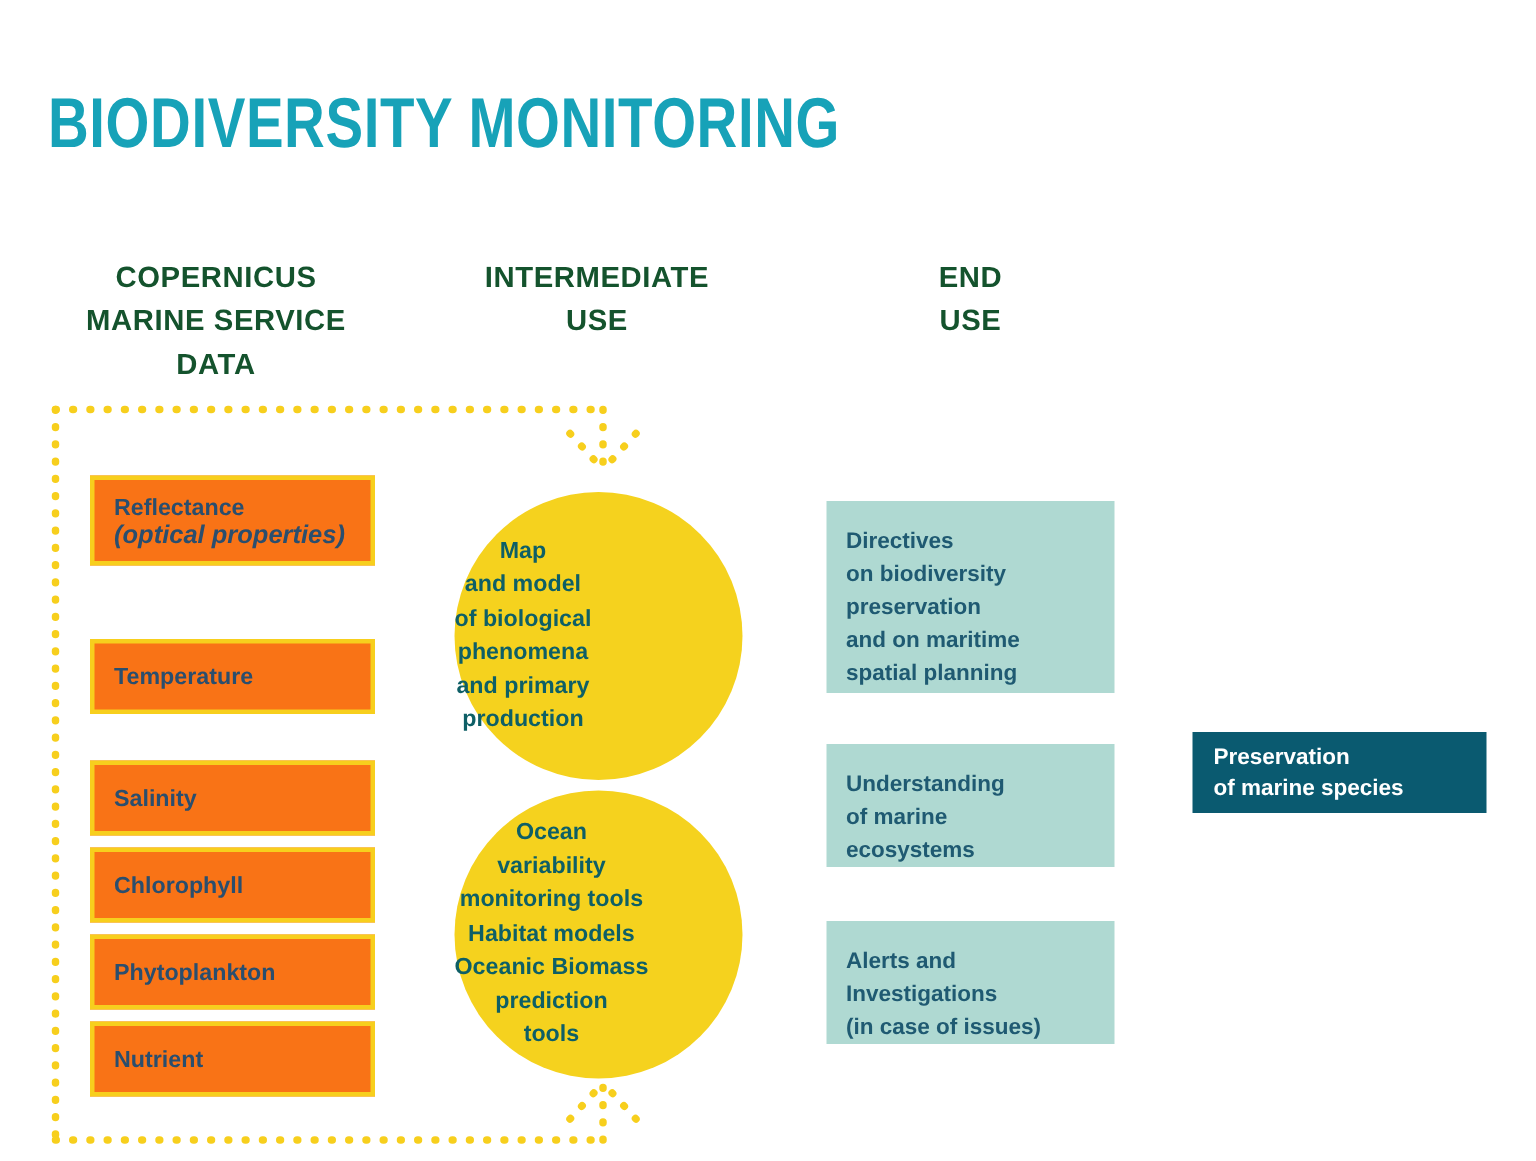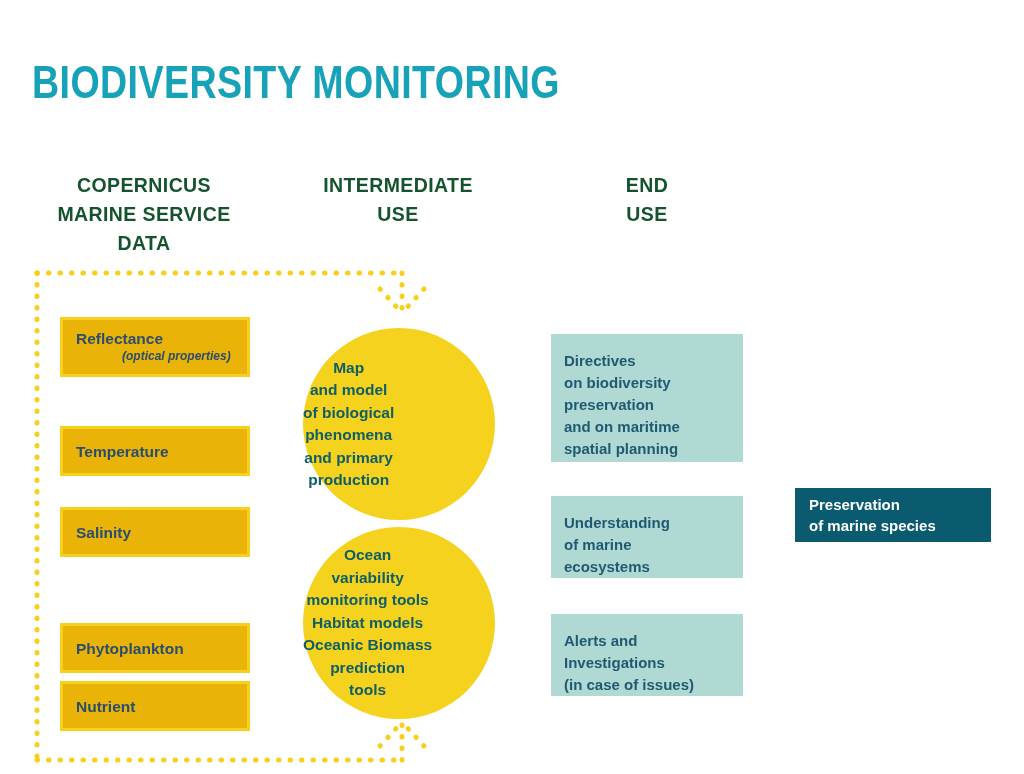"Reflectance" .data-box { background: #eab308 -> #f97316 }
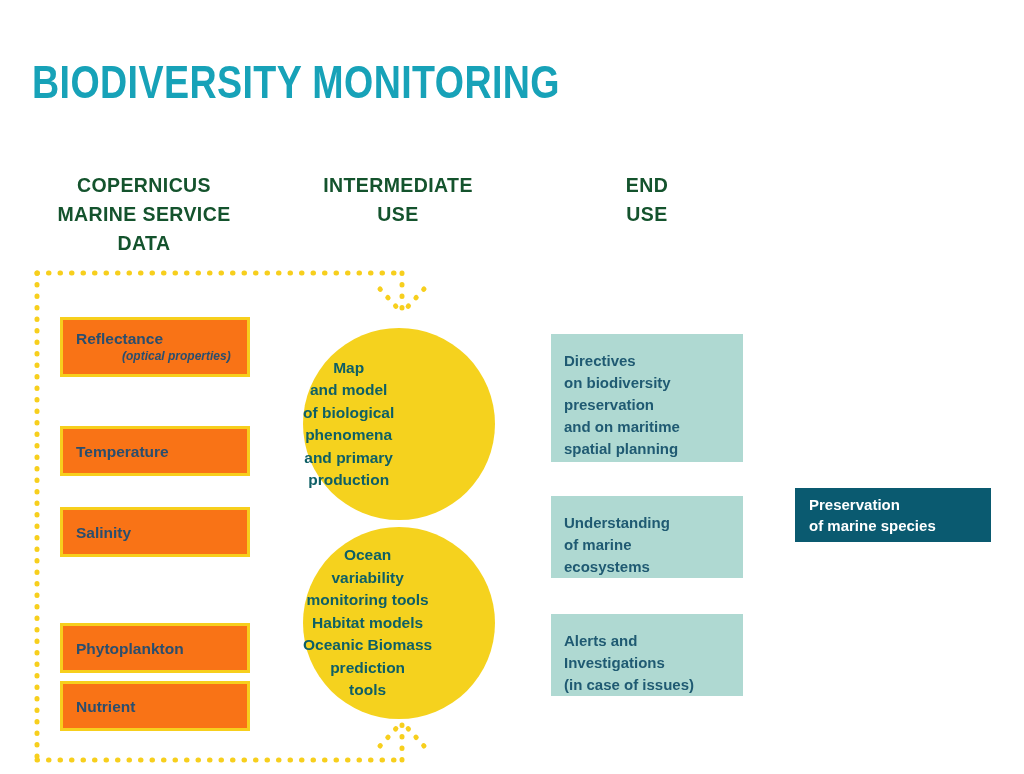"(optical properties)" .data-box .line2 { font-size: 12px -> 17px; margin-left: 46px -> none }
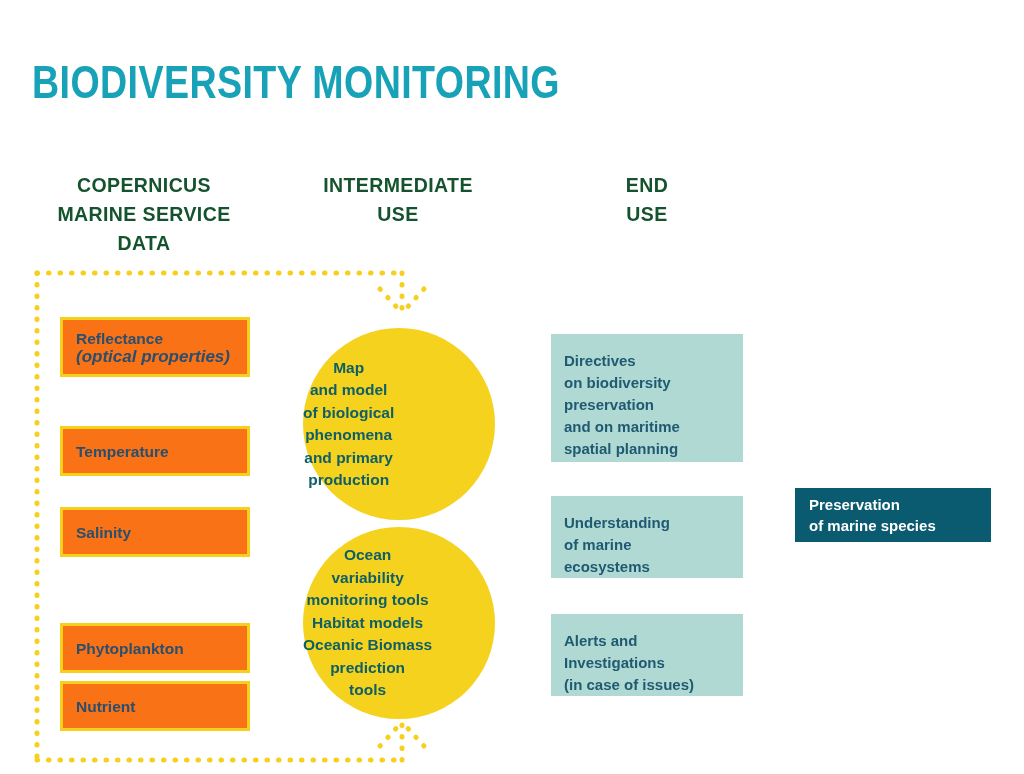"Chlorophyll" div.data-box { html: none -> <div> <span>Chlorophyll</span> </div> }
